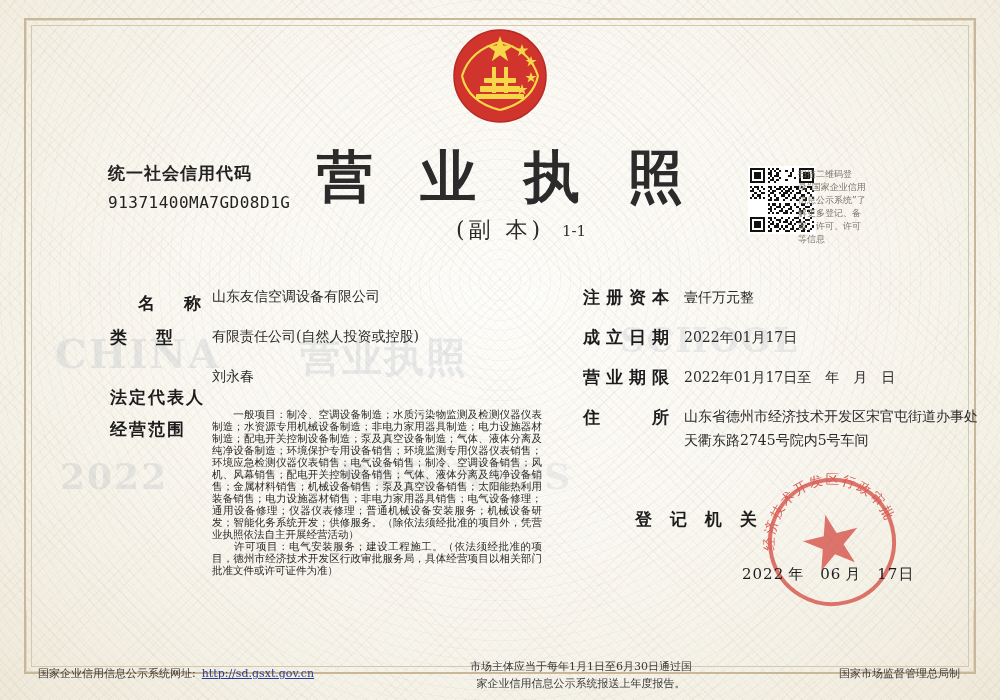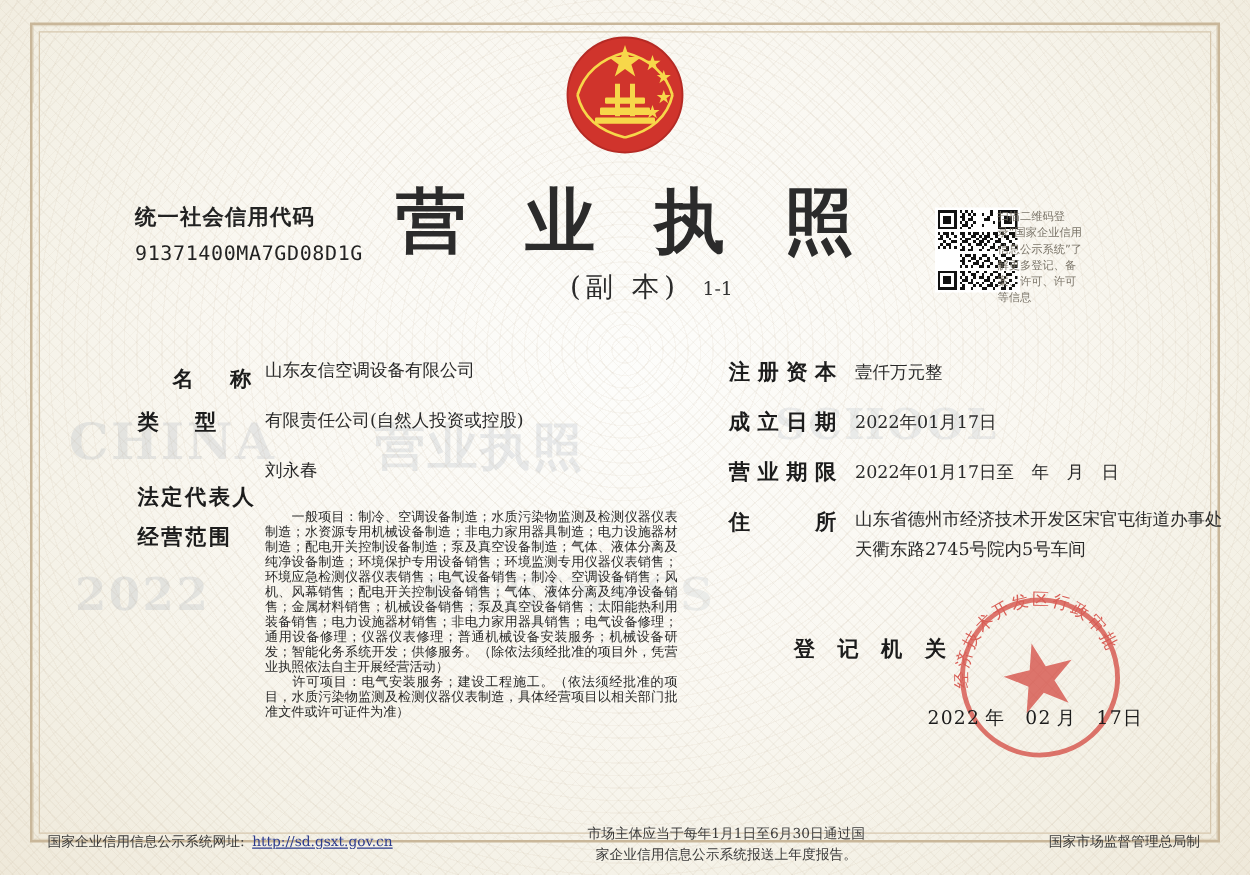"许可项目：电气安装服务；建设工程施工。（依法须经批准的项目，水质污染物监测及检测" div { text: 水质污染物监测及检测仪器仪表制造 -> 德州市经济技术开发区行政审批服务局 }
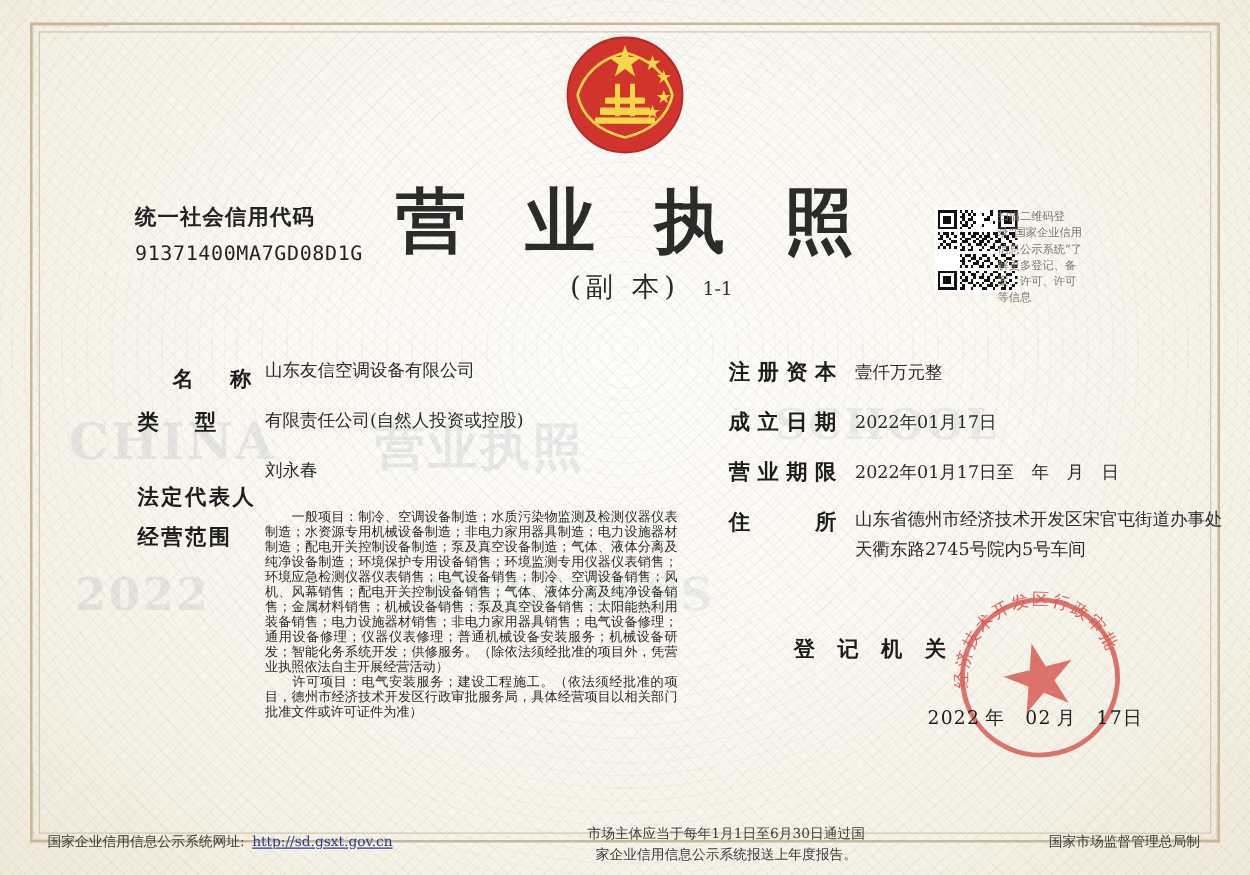"02" span { text: 02 -> 06 }
